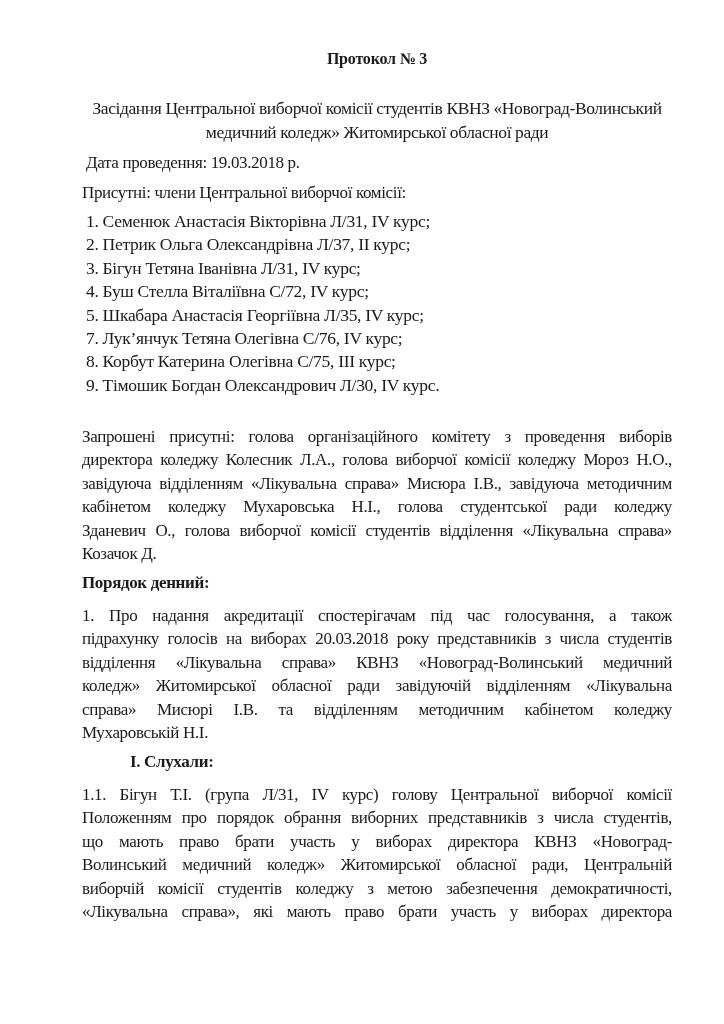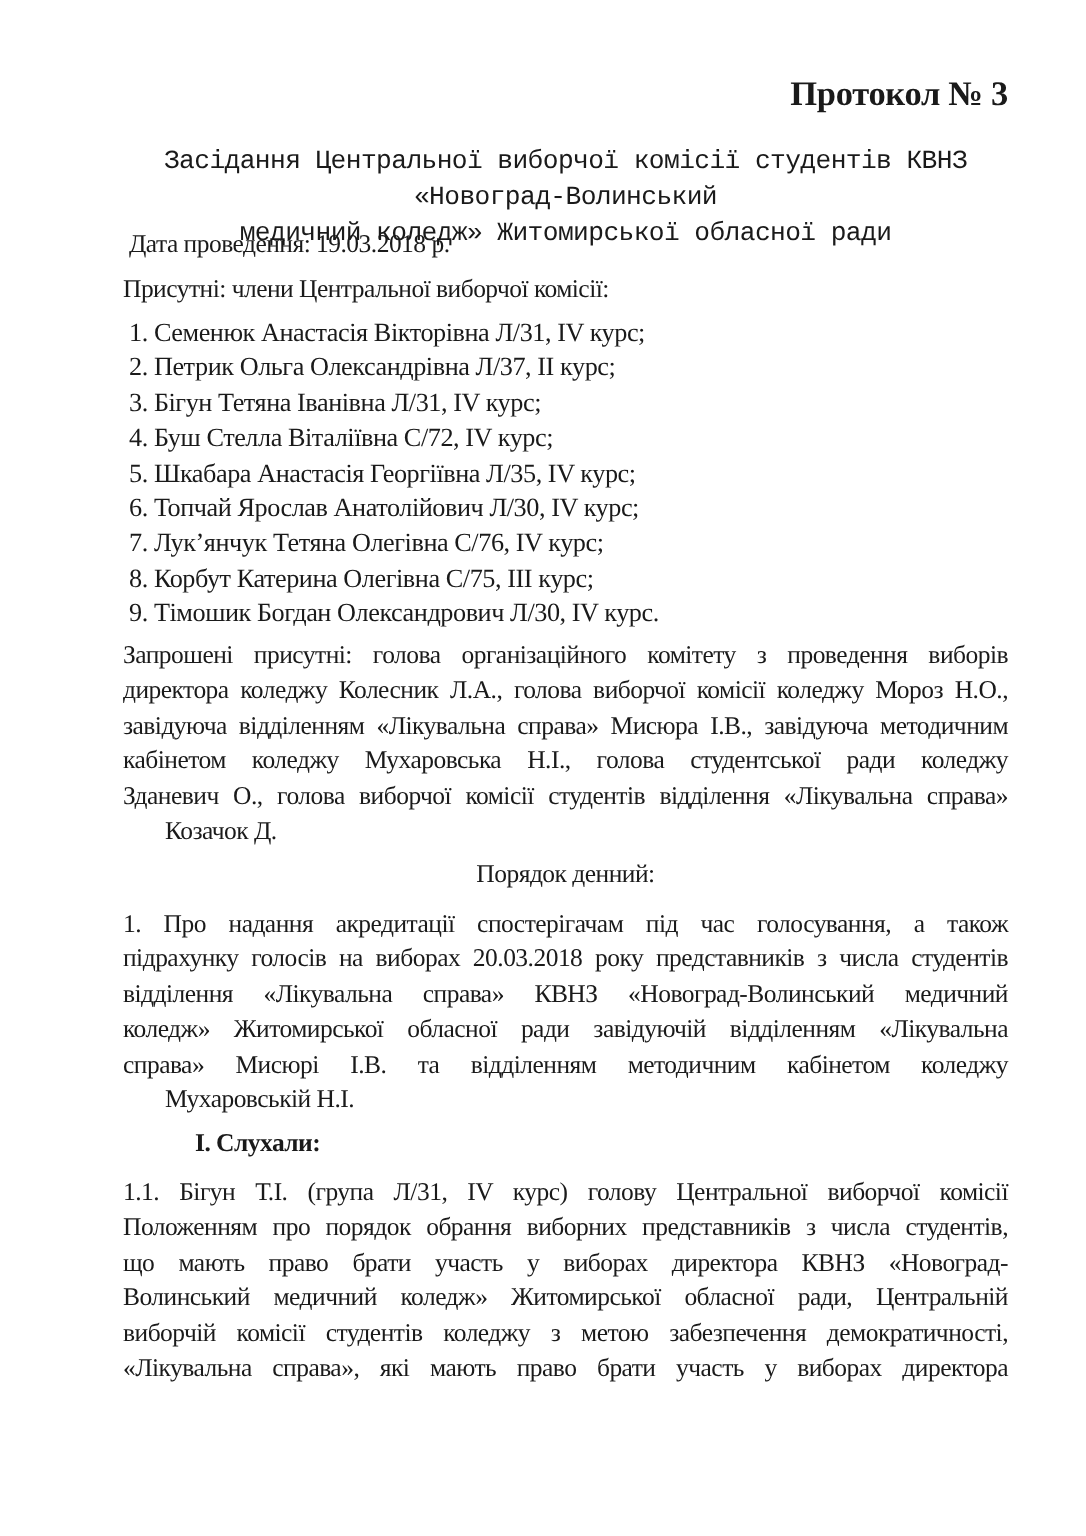"Протокол № 3" .title { font-size: 23px -> 16px; text-align: right -> center }
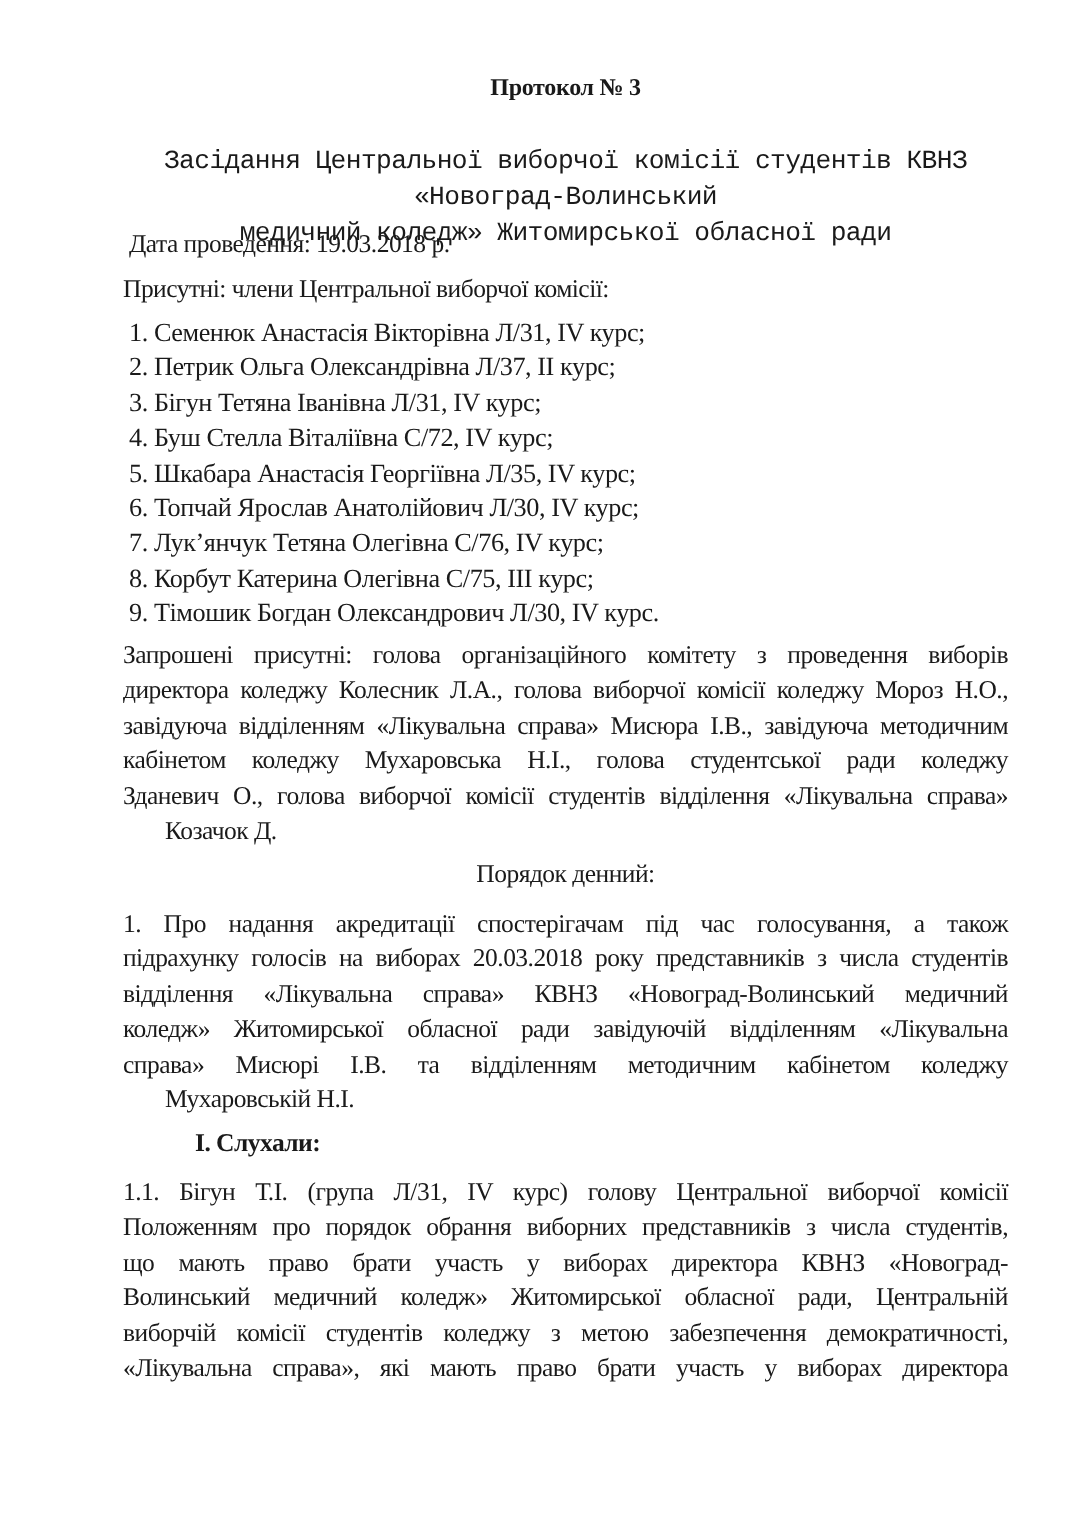"Засідання Центральної виборчої комісії" .subtitle { font-family: Liberation Mono, monospace -> none }
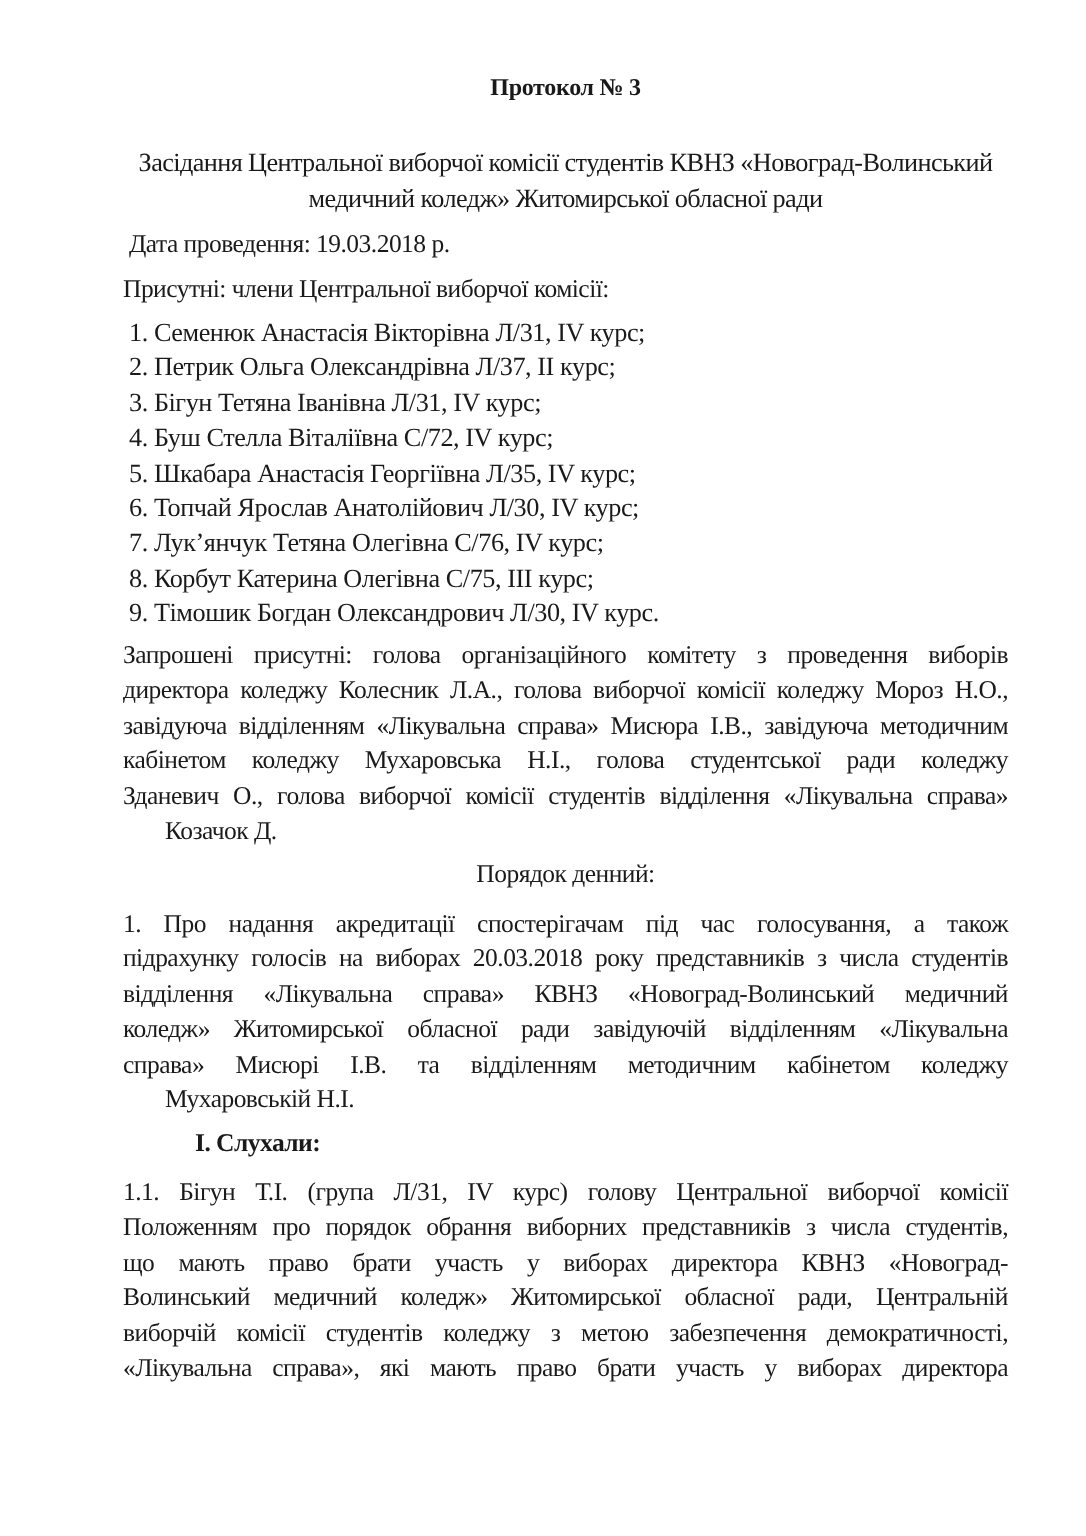"6. Топчай Ярослав Анатолійович Л/30," div { html: <div>6. Топчай Ярослав Анатолійович Л/30, IV курс;</div> -> none }
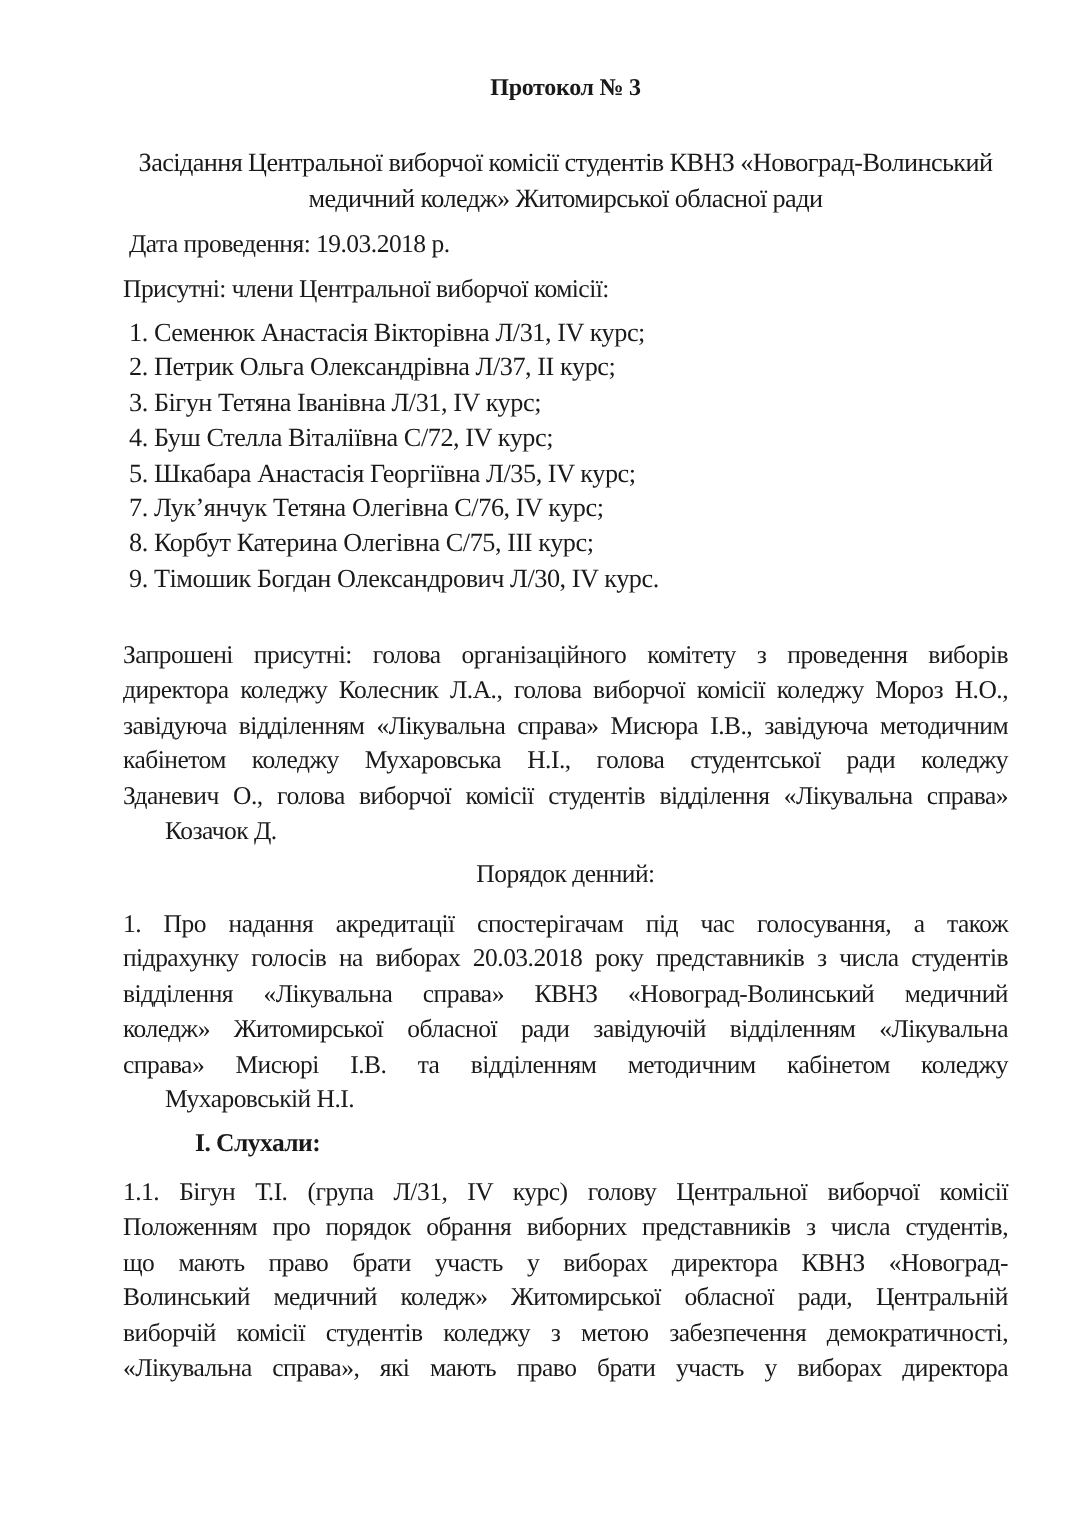"Козачок Д." .jl.last { margin-left: 28px -> none }
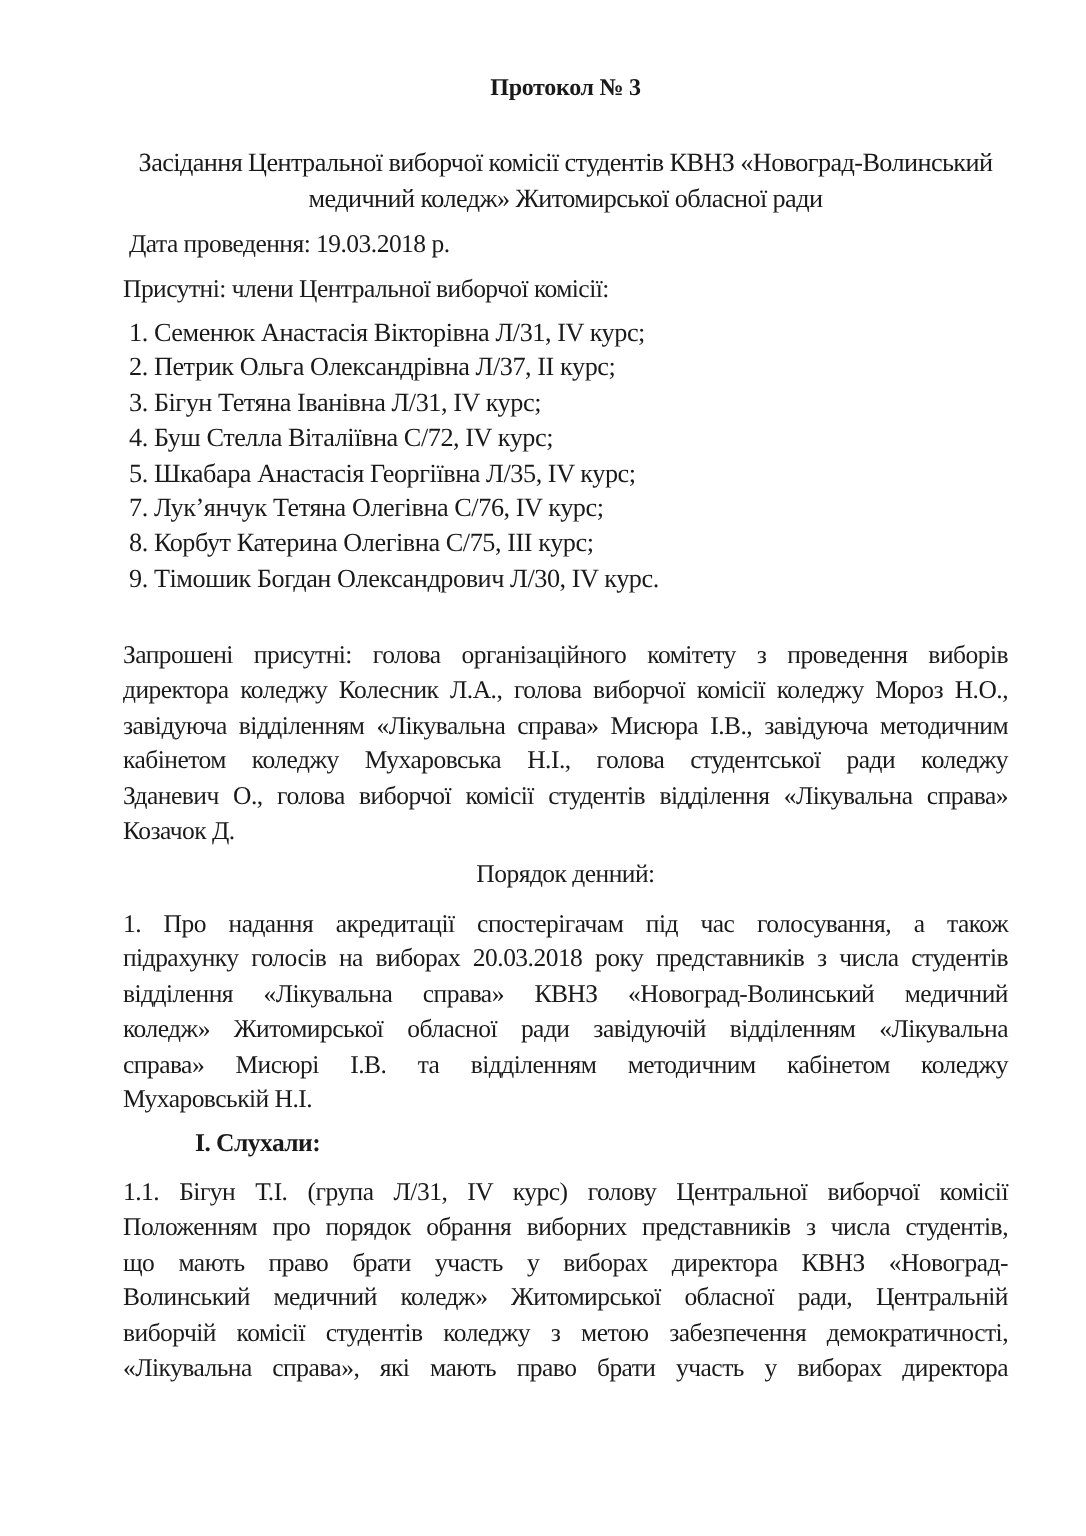"Порядок денний:" .center { font-weight: normal -> bold; text-align: center -> left }
